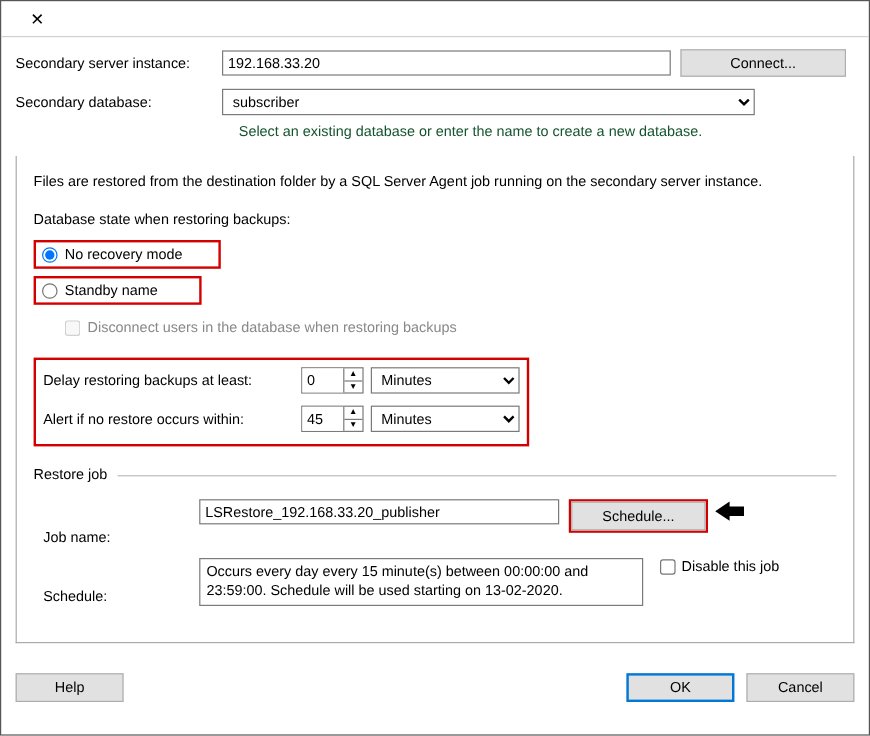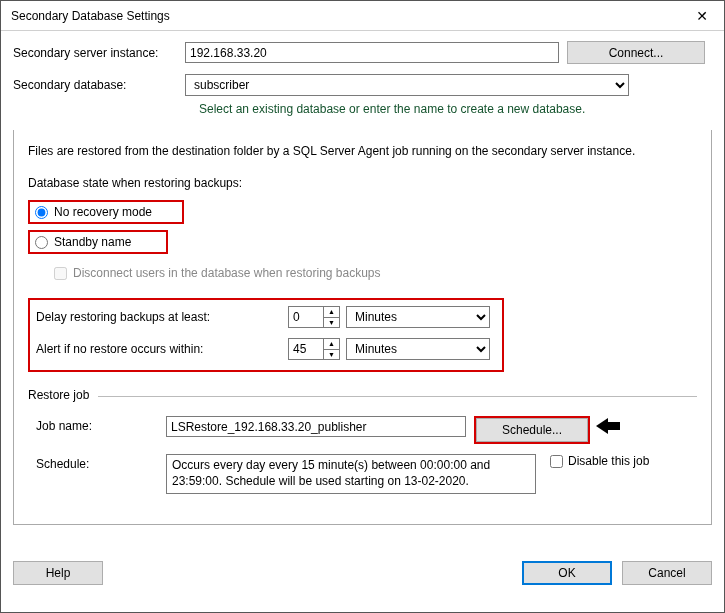"Secondary Database Settings" div.title { html: <div>Secondary Database Settings</div> -> none }
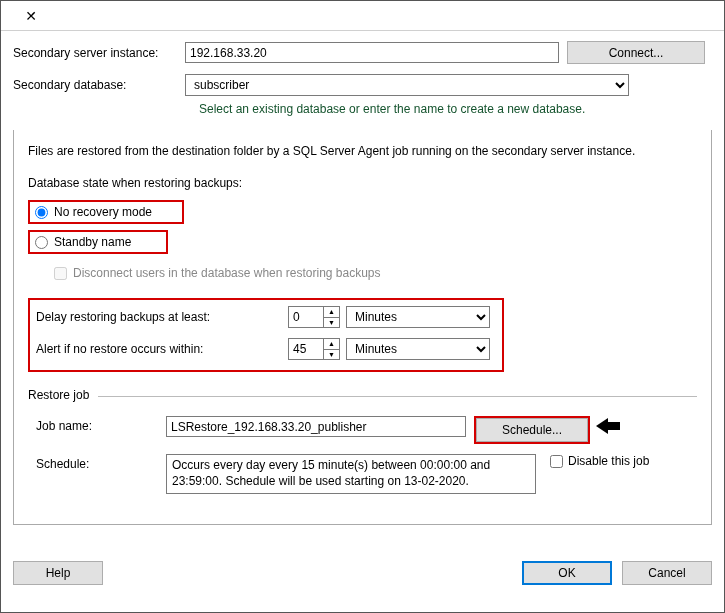"Delay restoring backups at least:" .timing-block { width: 476px -> 413px }
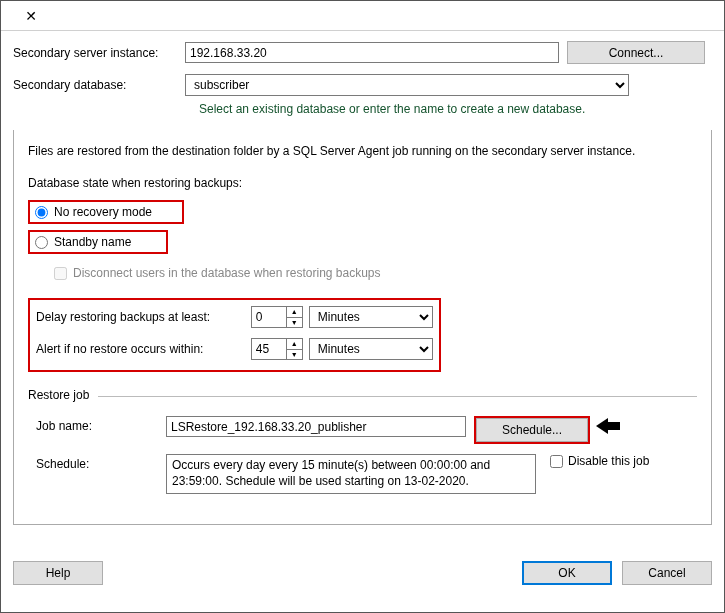"Job name:" .job-label { margin-top: none -> 22px }
